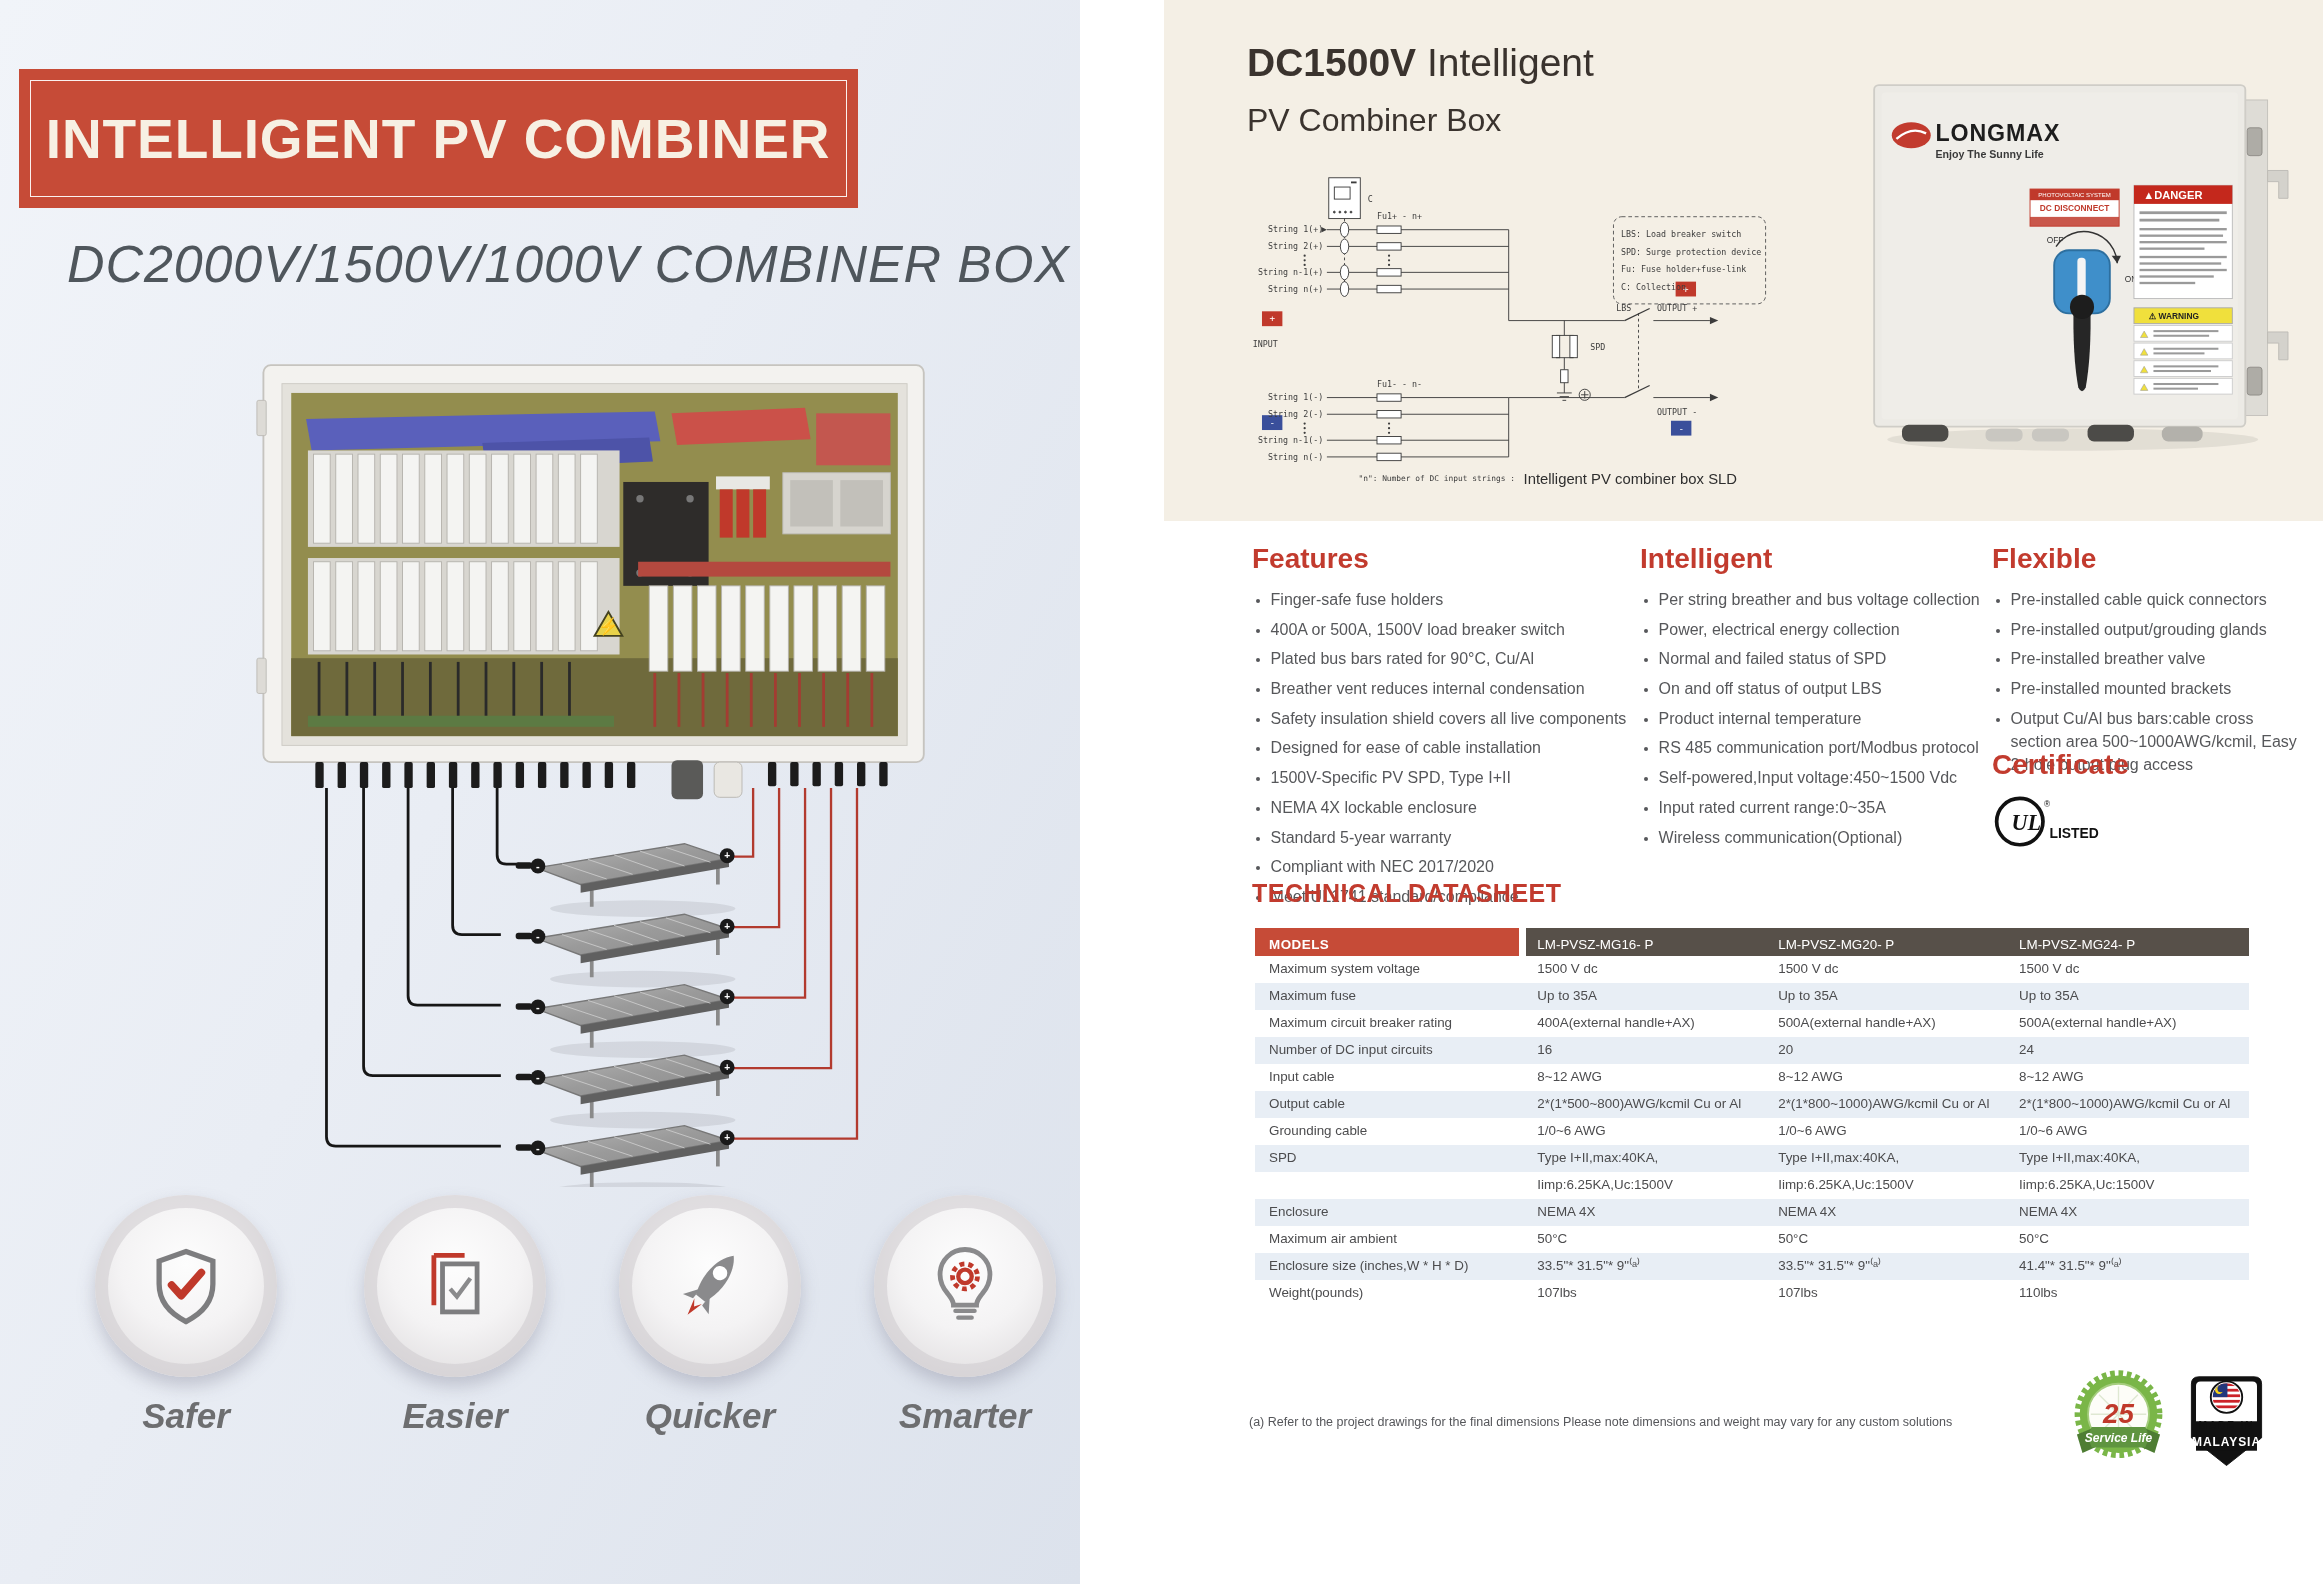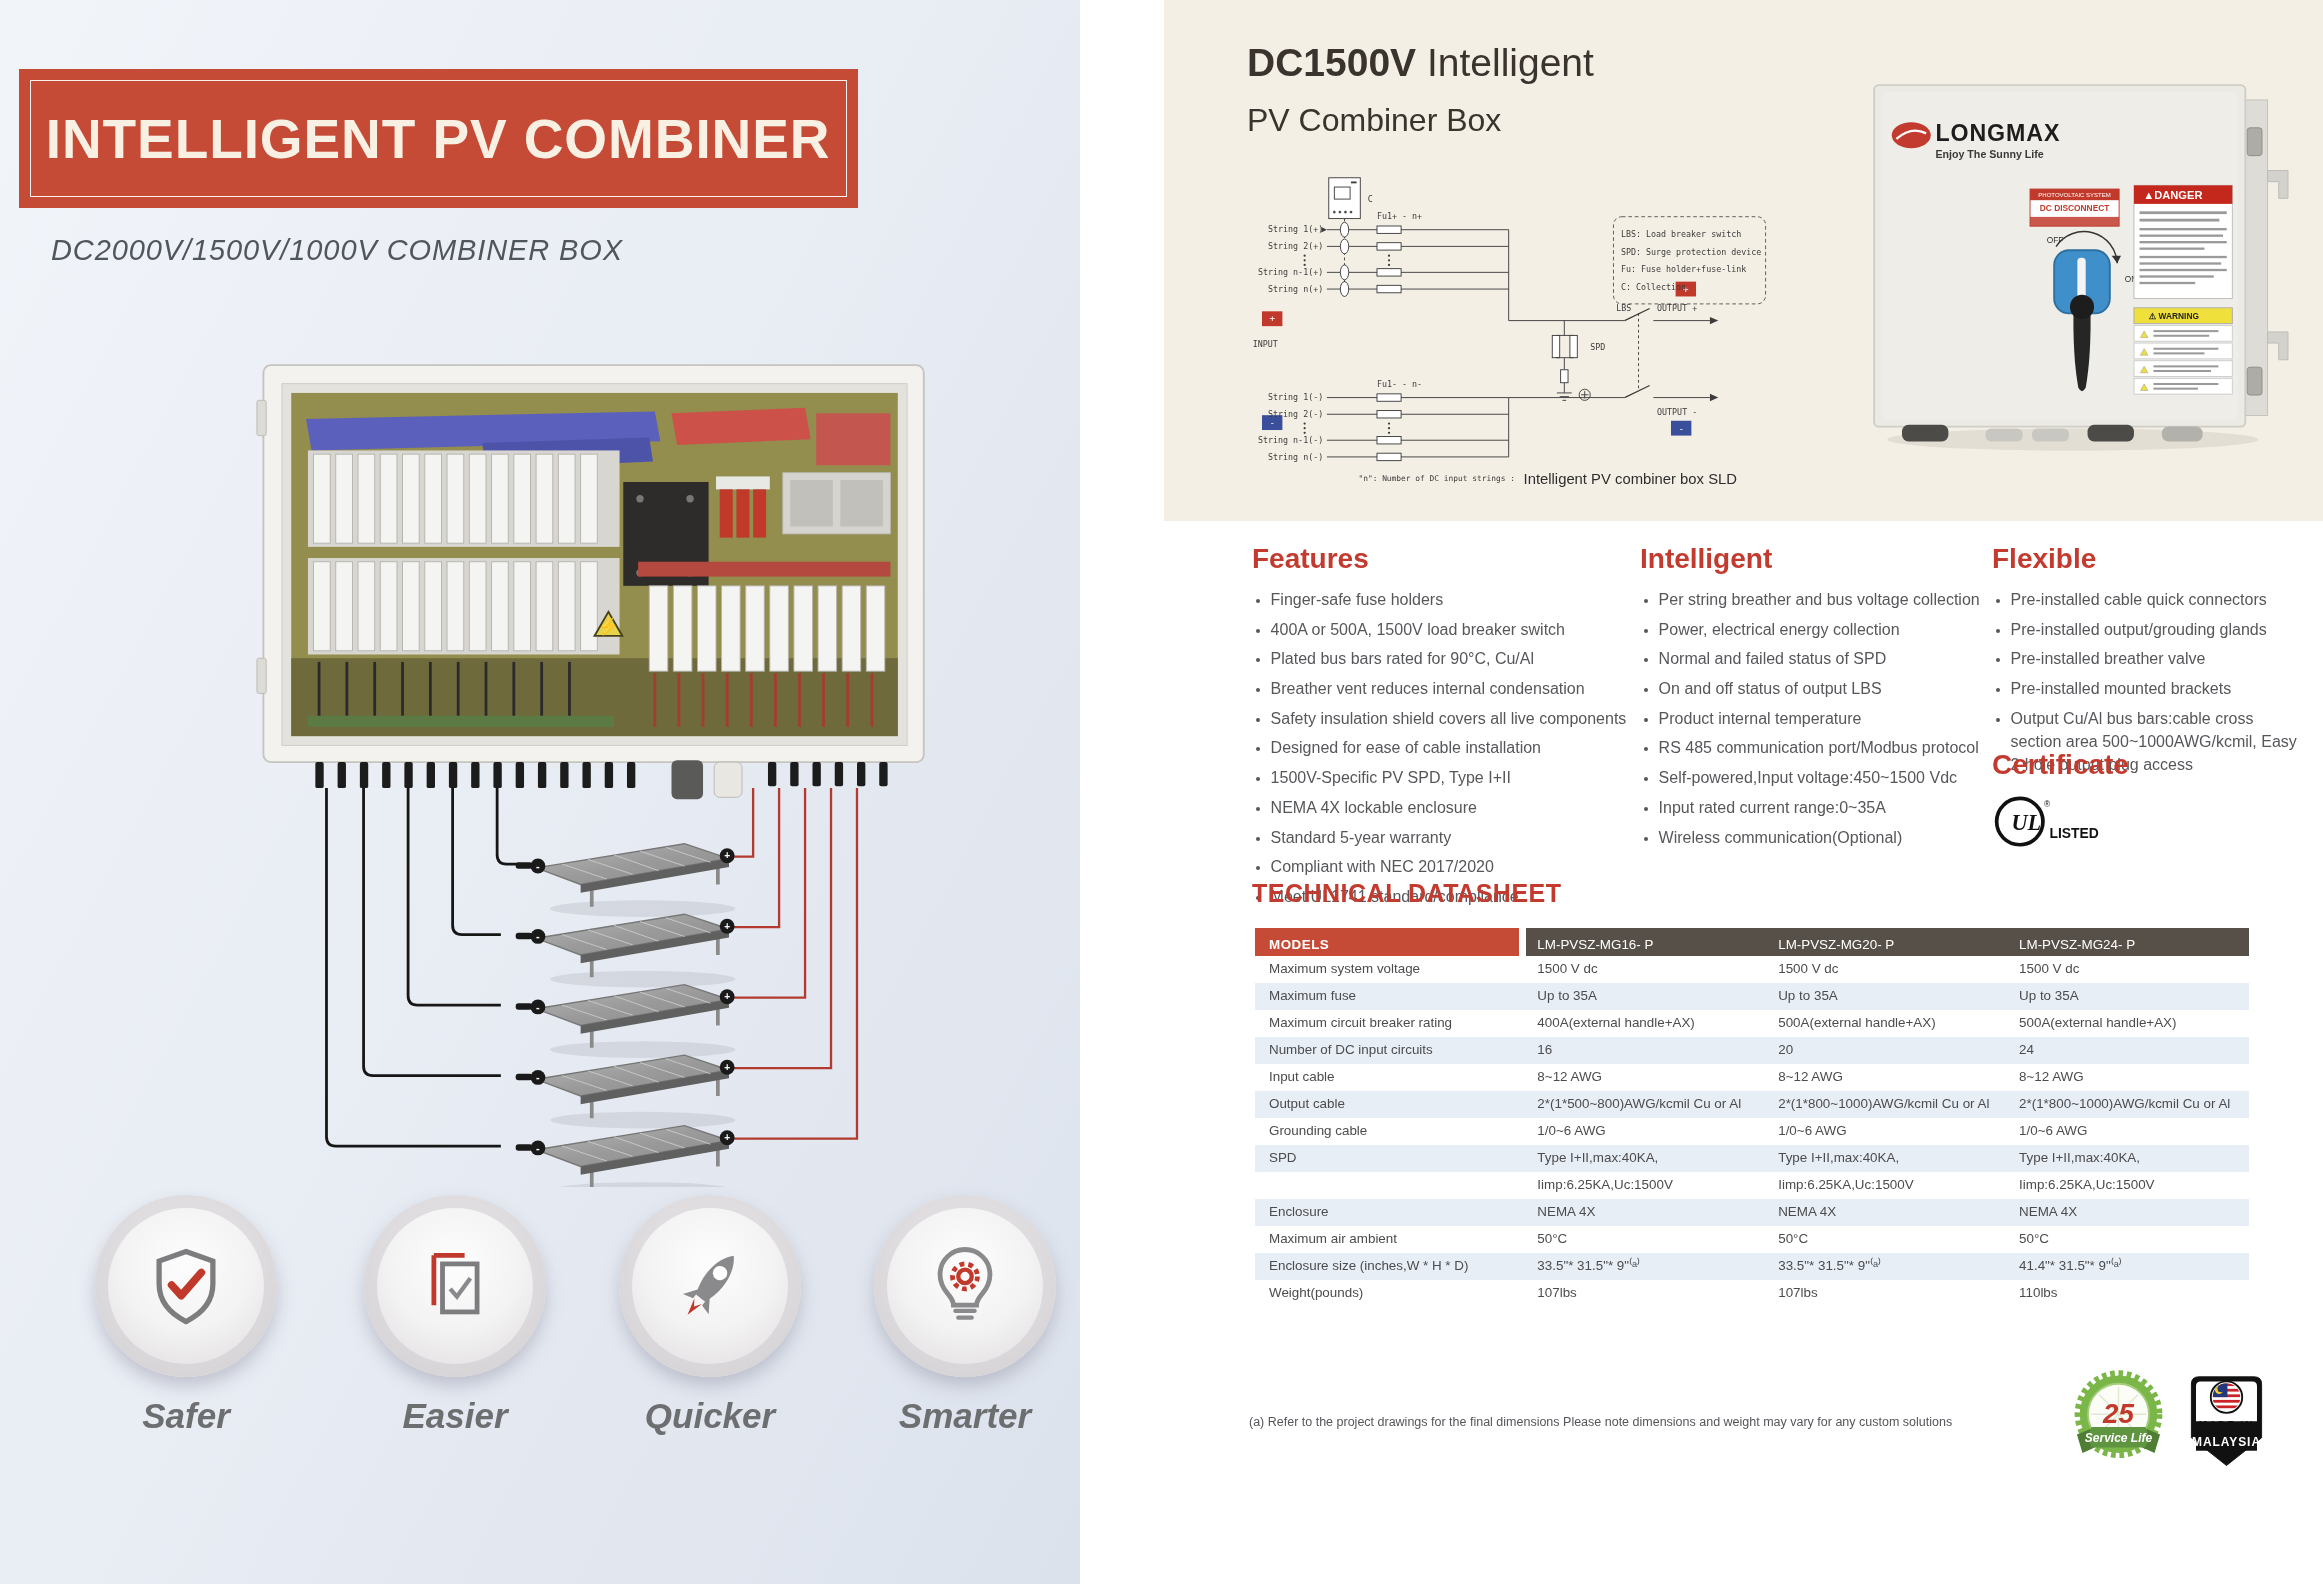"DC2000V/1500V/1000V COMBINER BOX" #subtitle { font-size: 29px -> 52px; left: 51px -> 67px }
